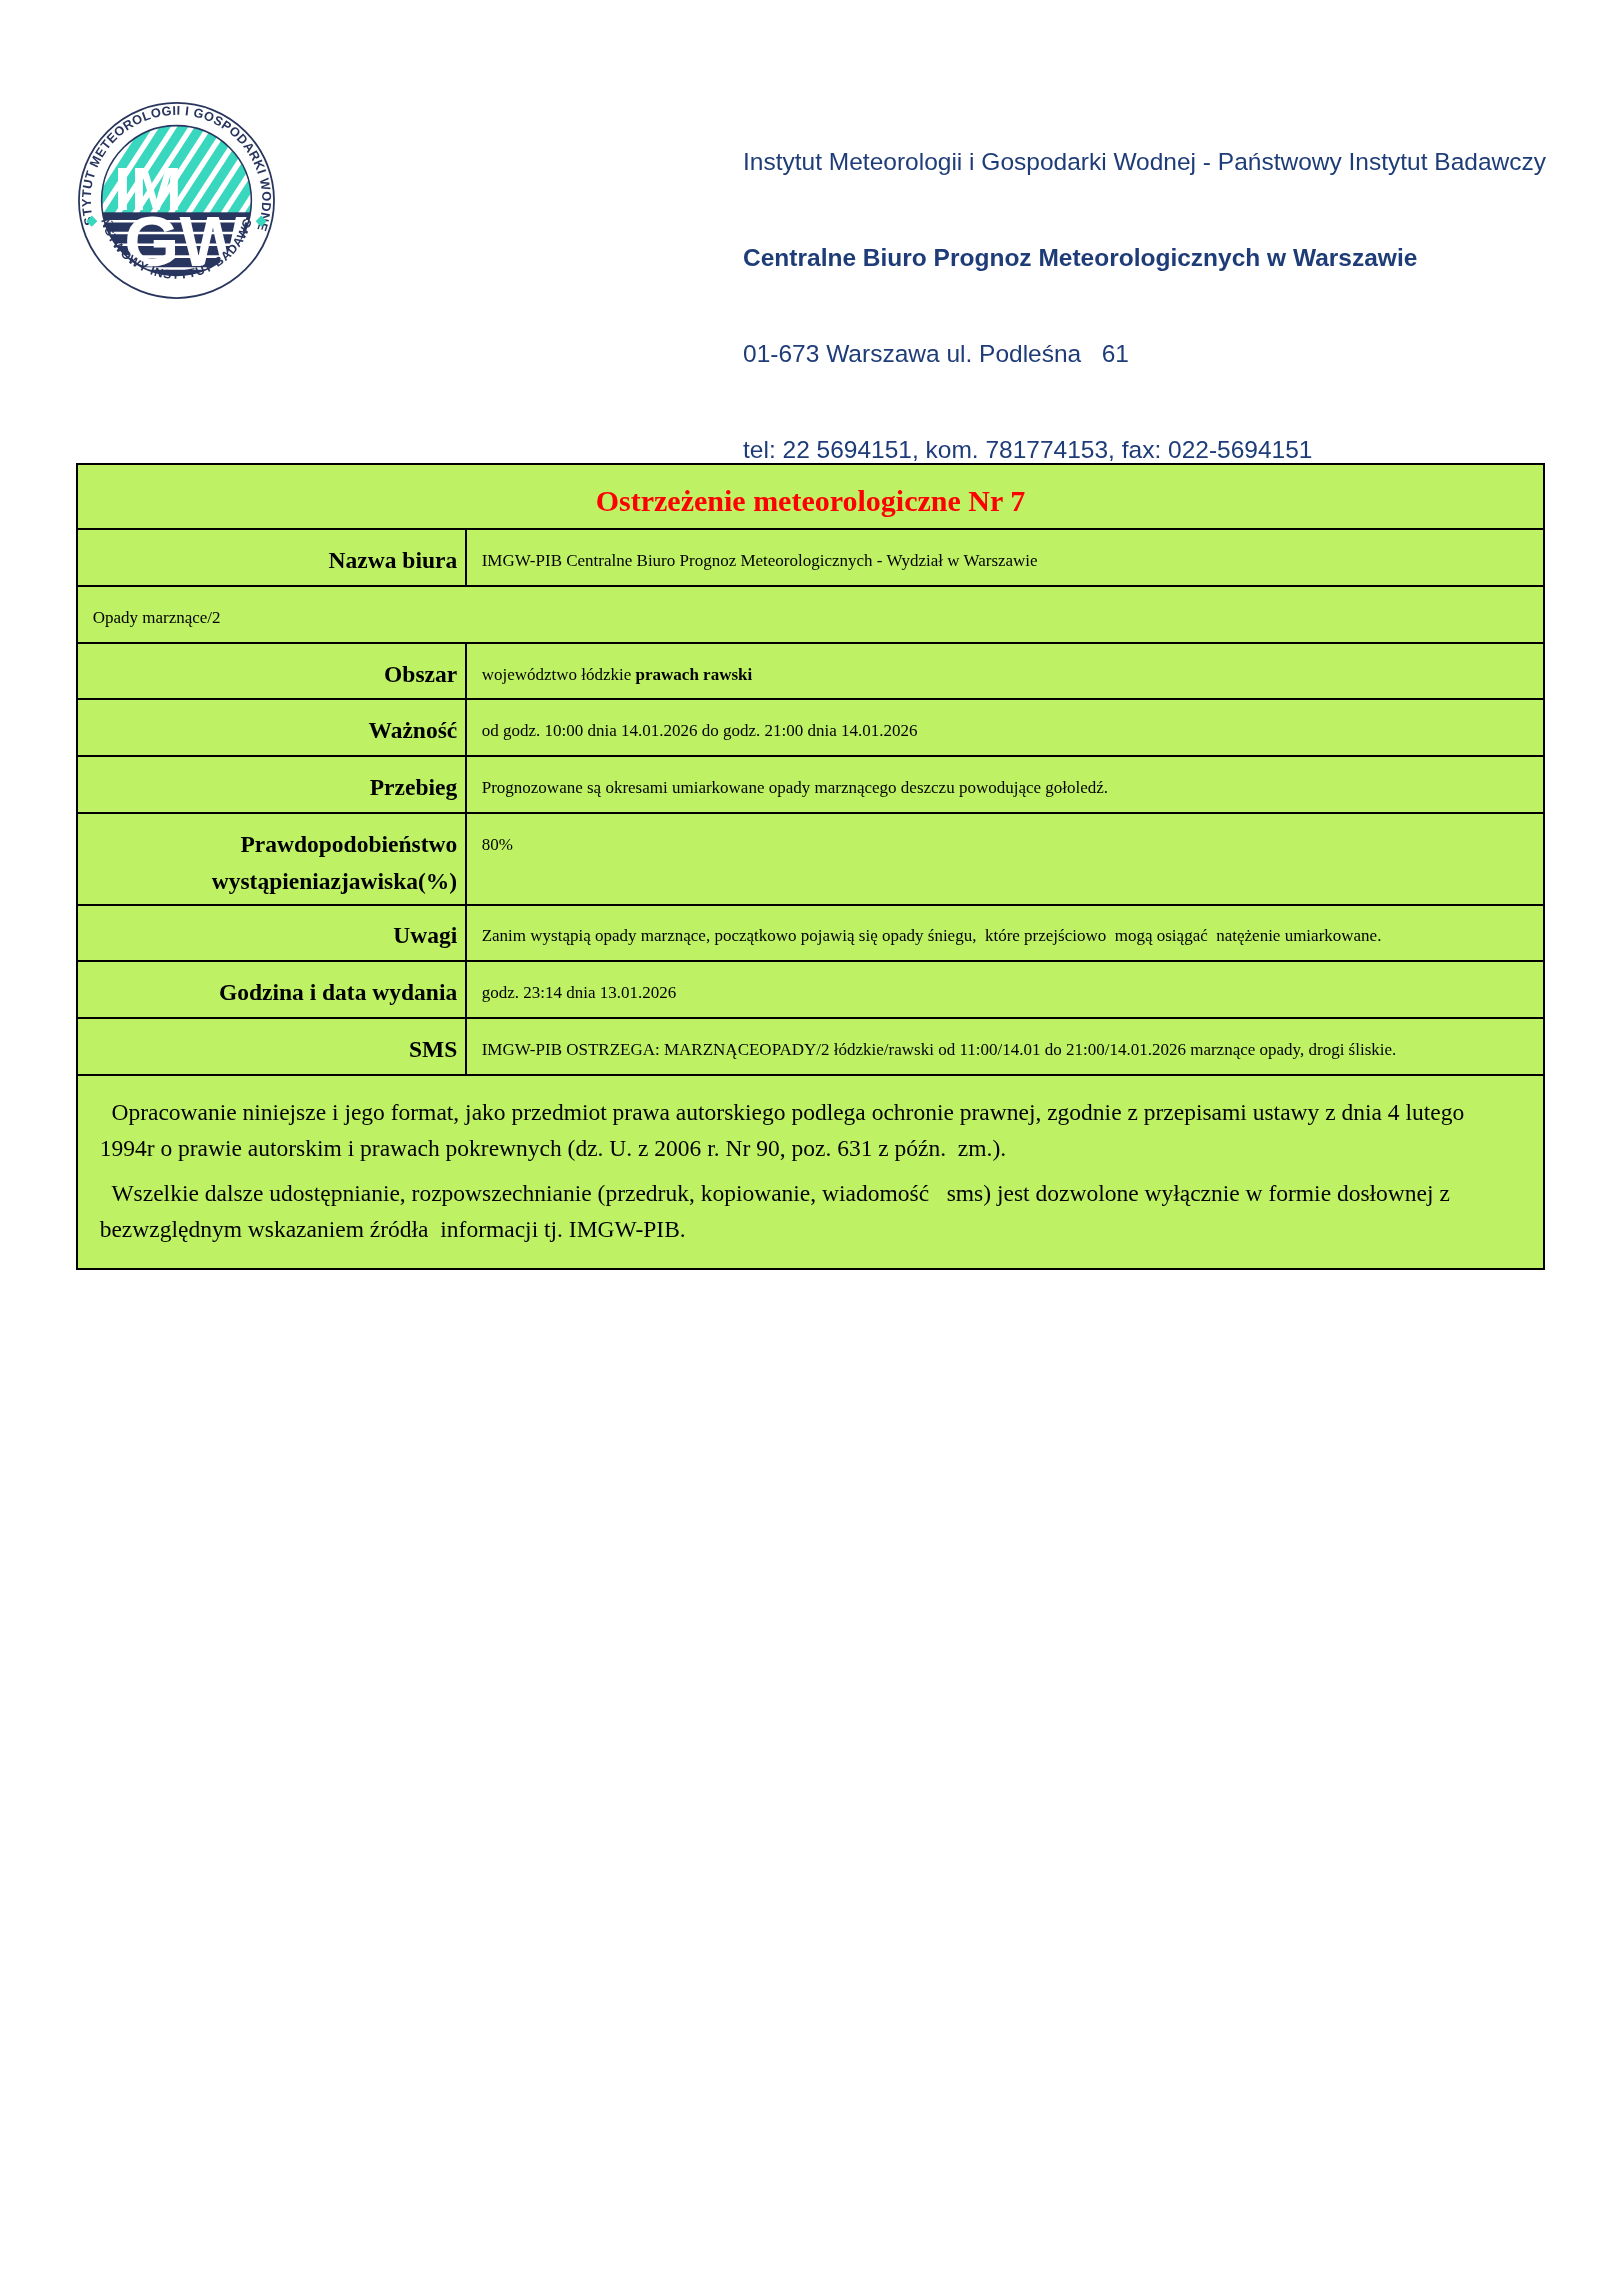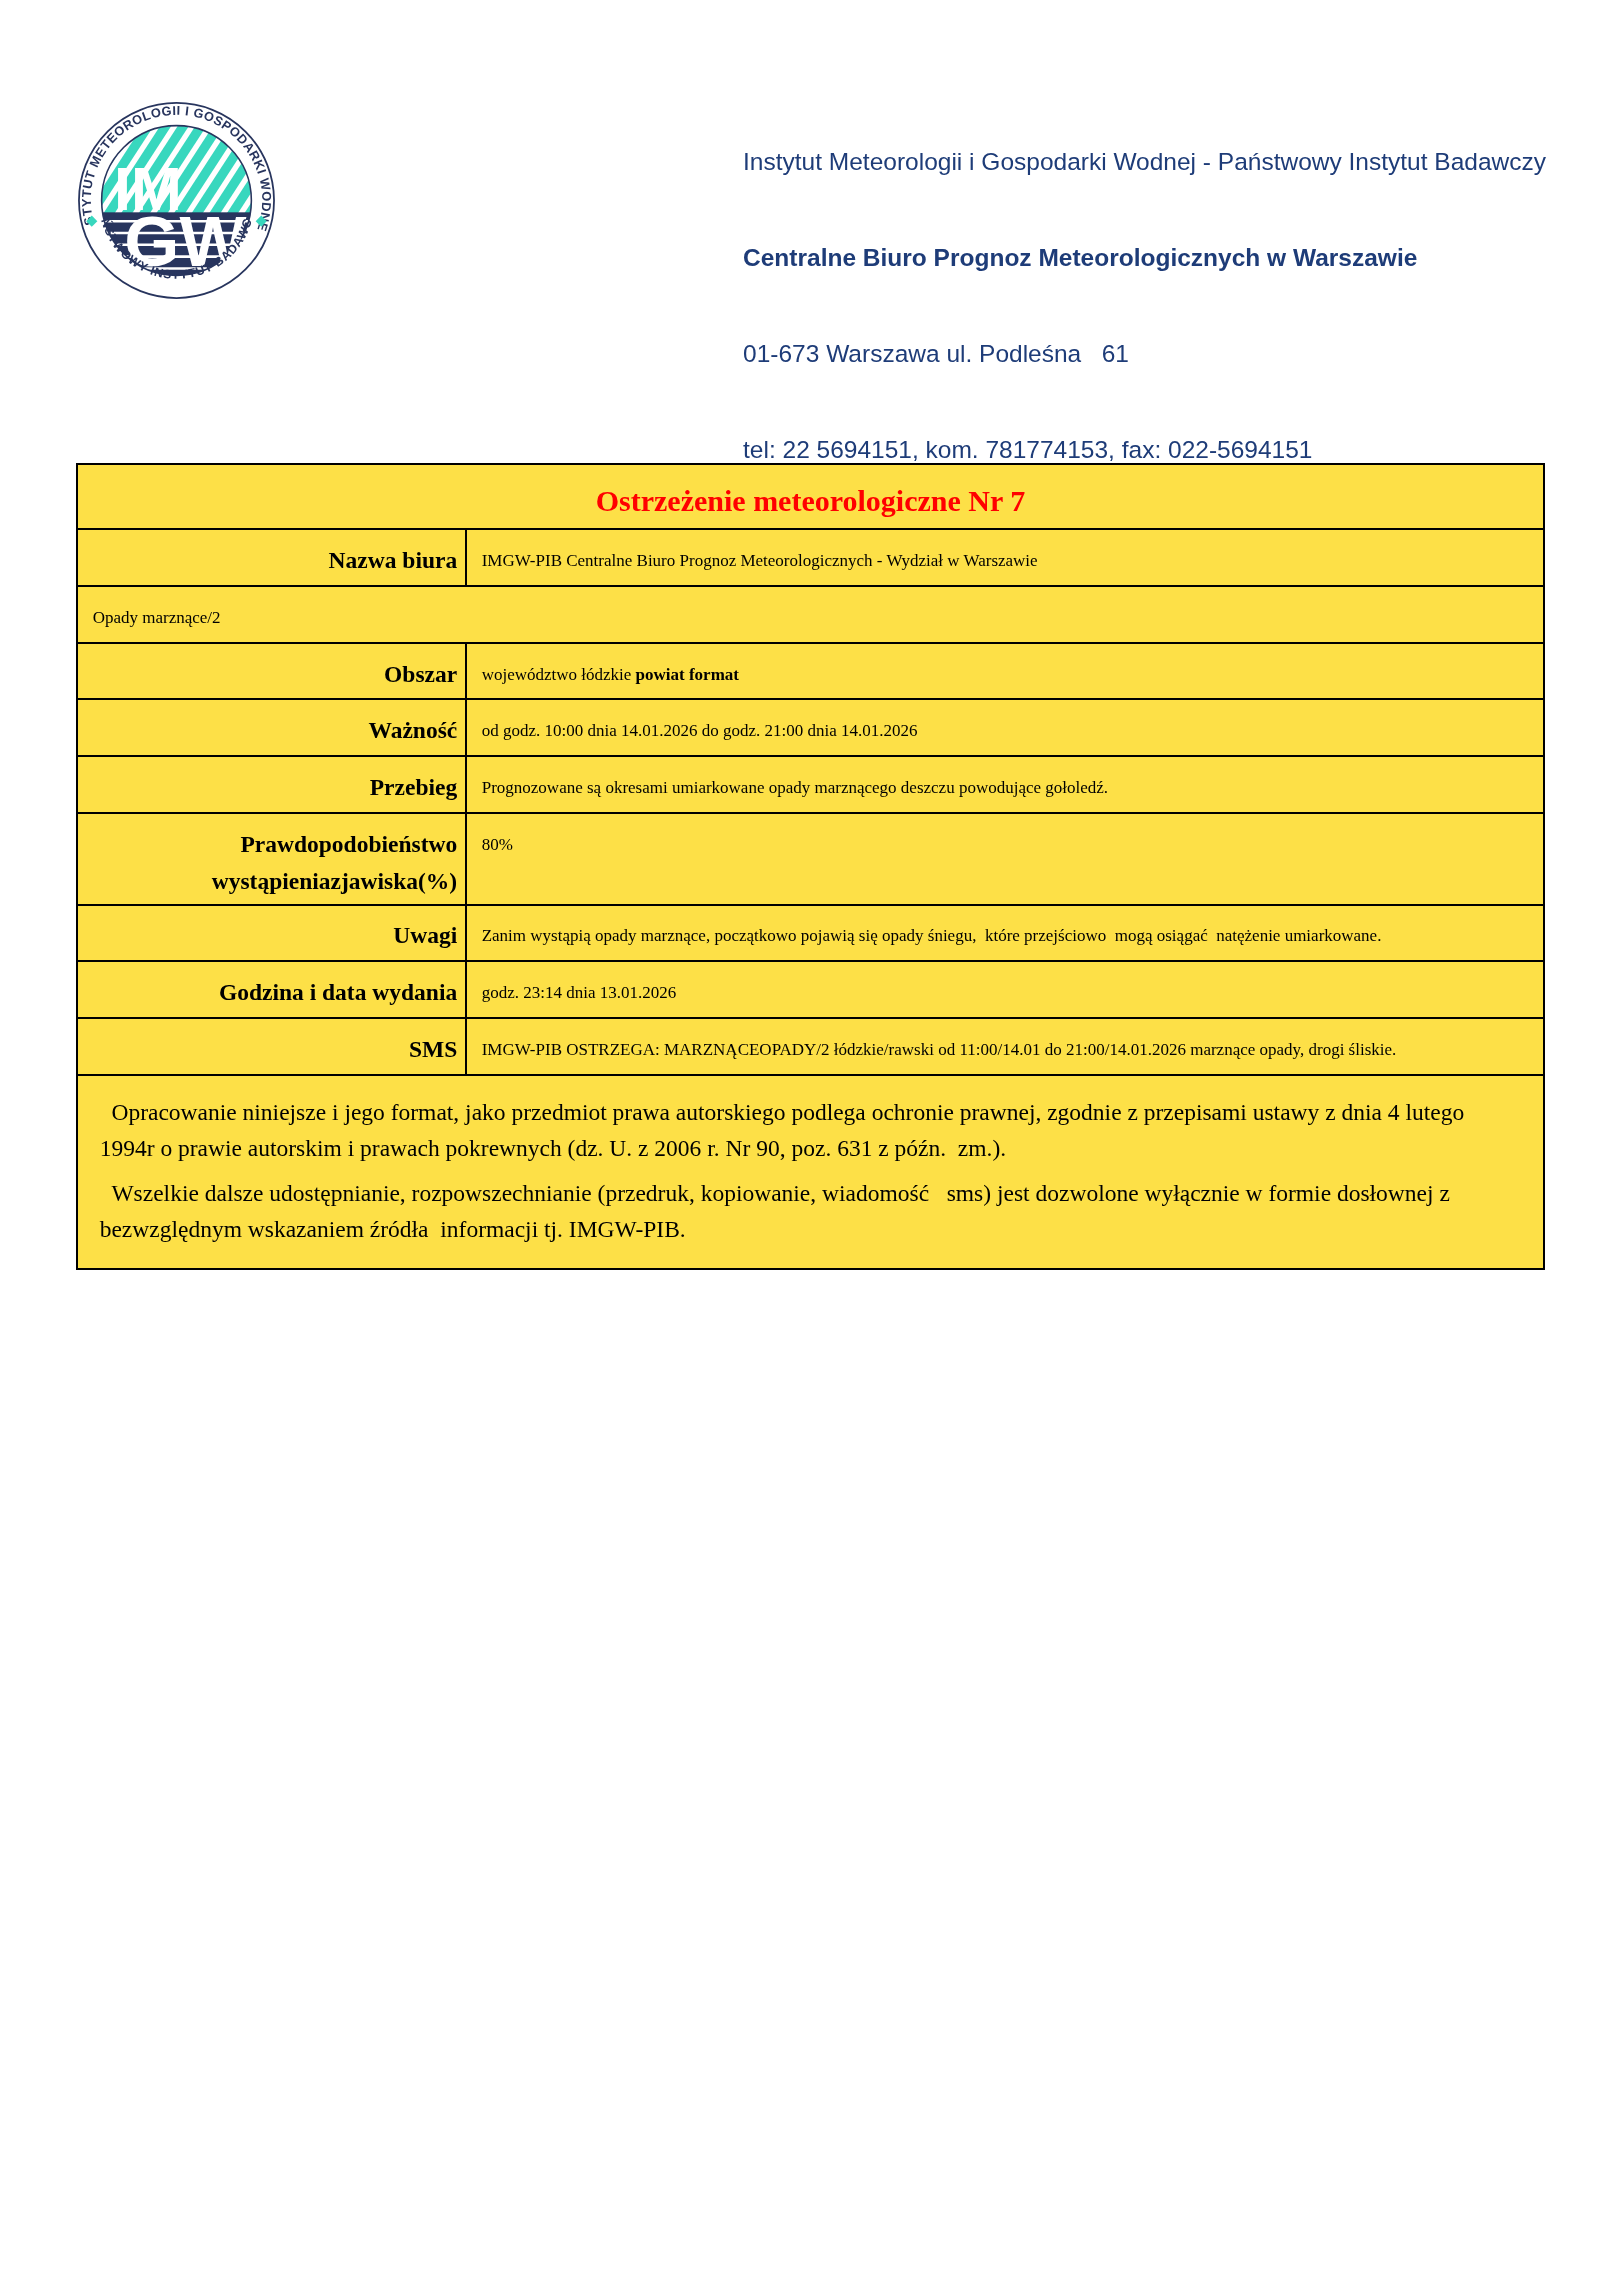"Ostrzeżenie meteorologiczne Nr 7" .tbl { background: #fde047 -> #bef264 }
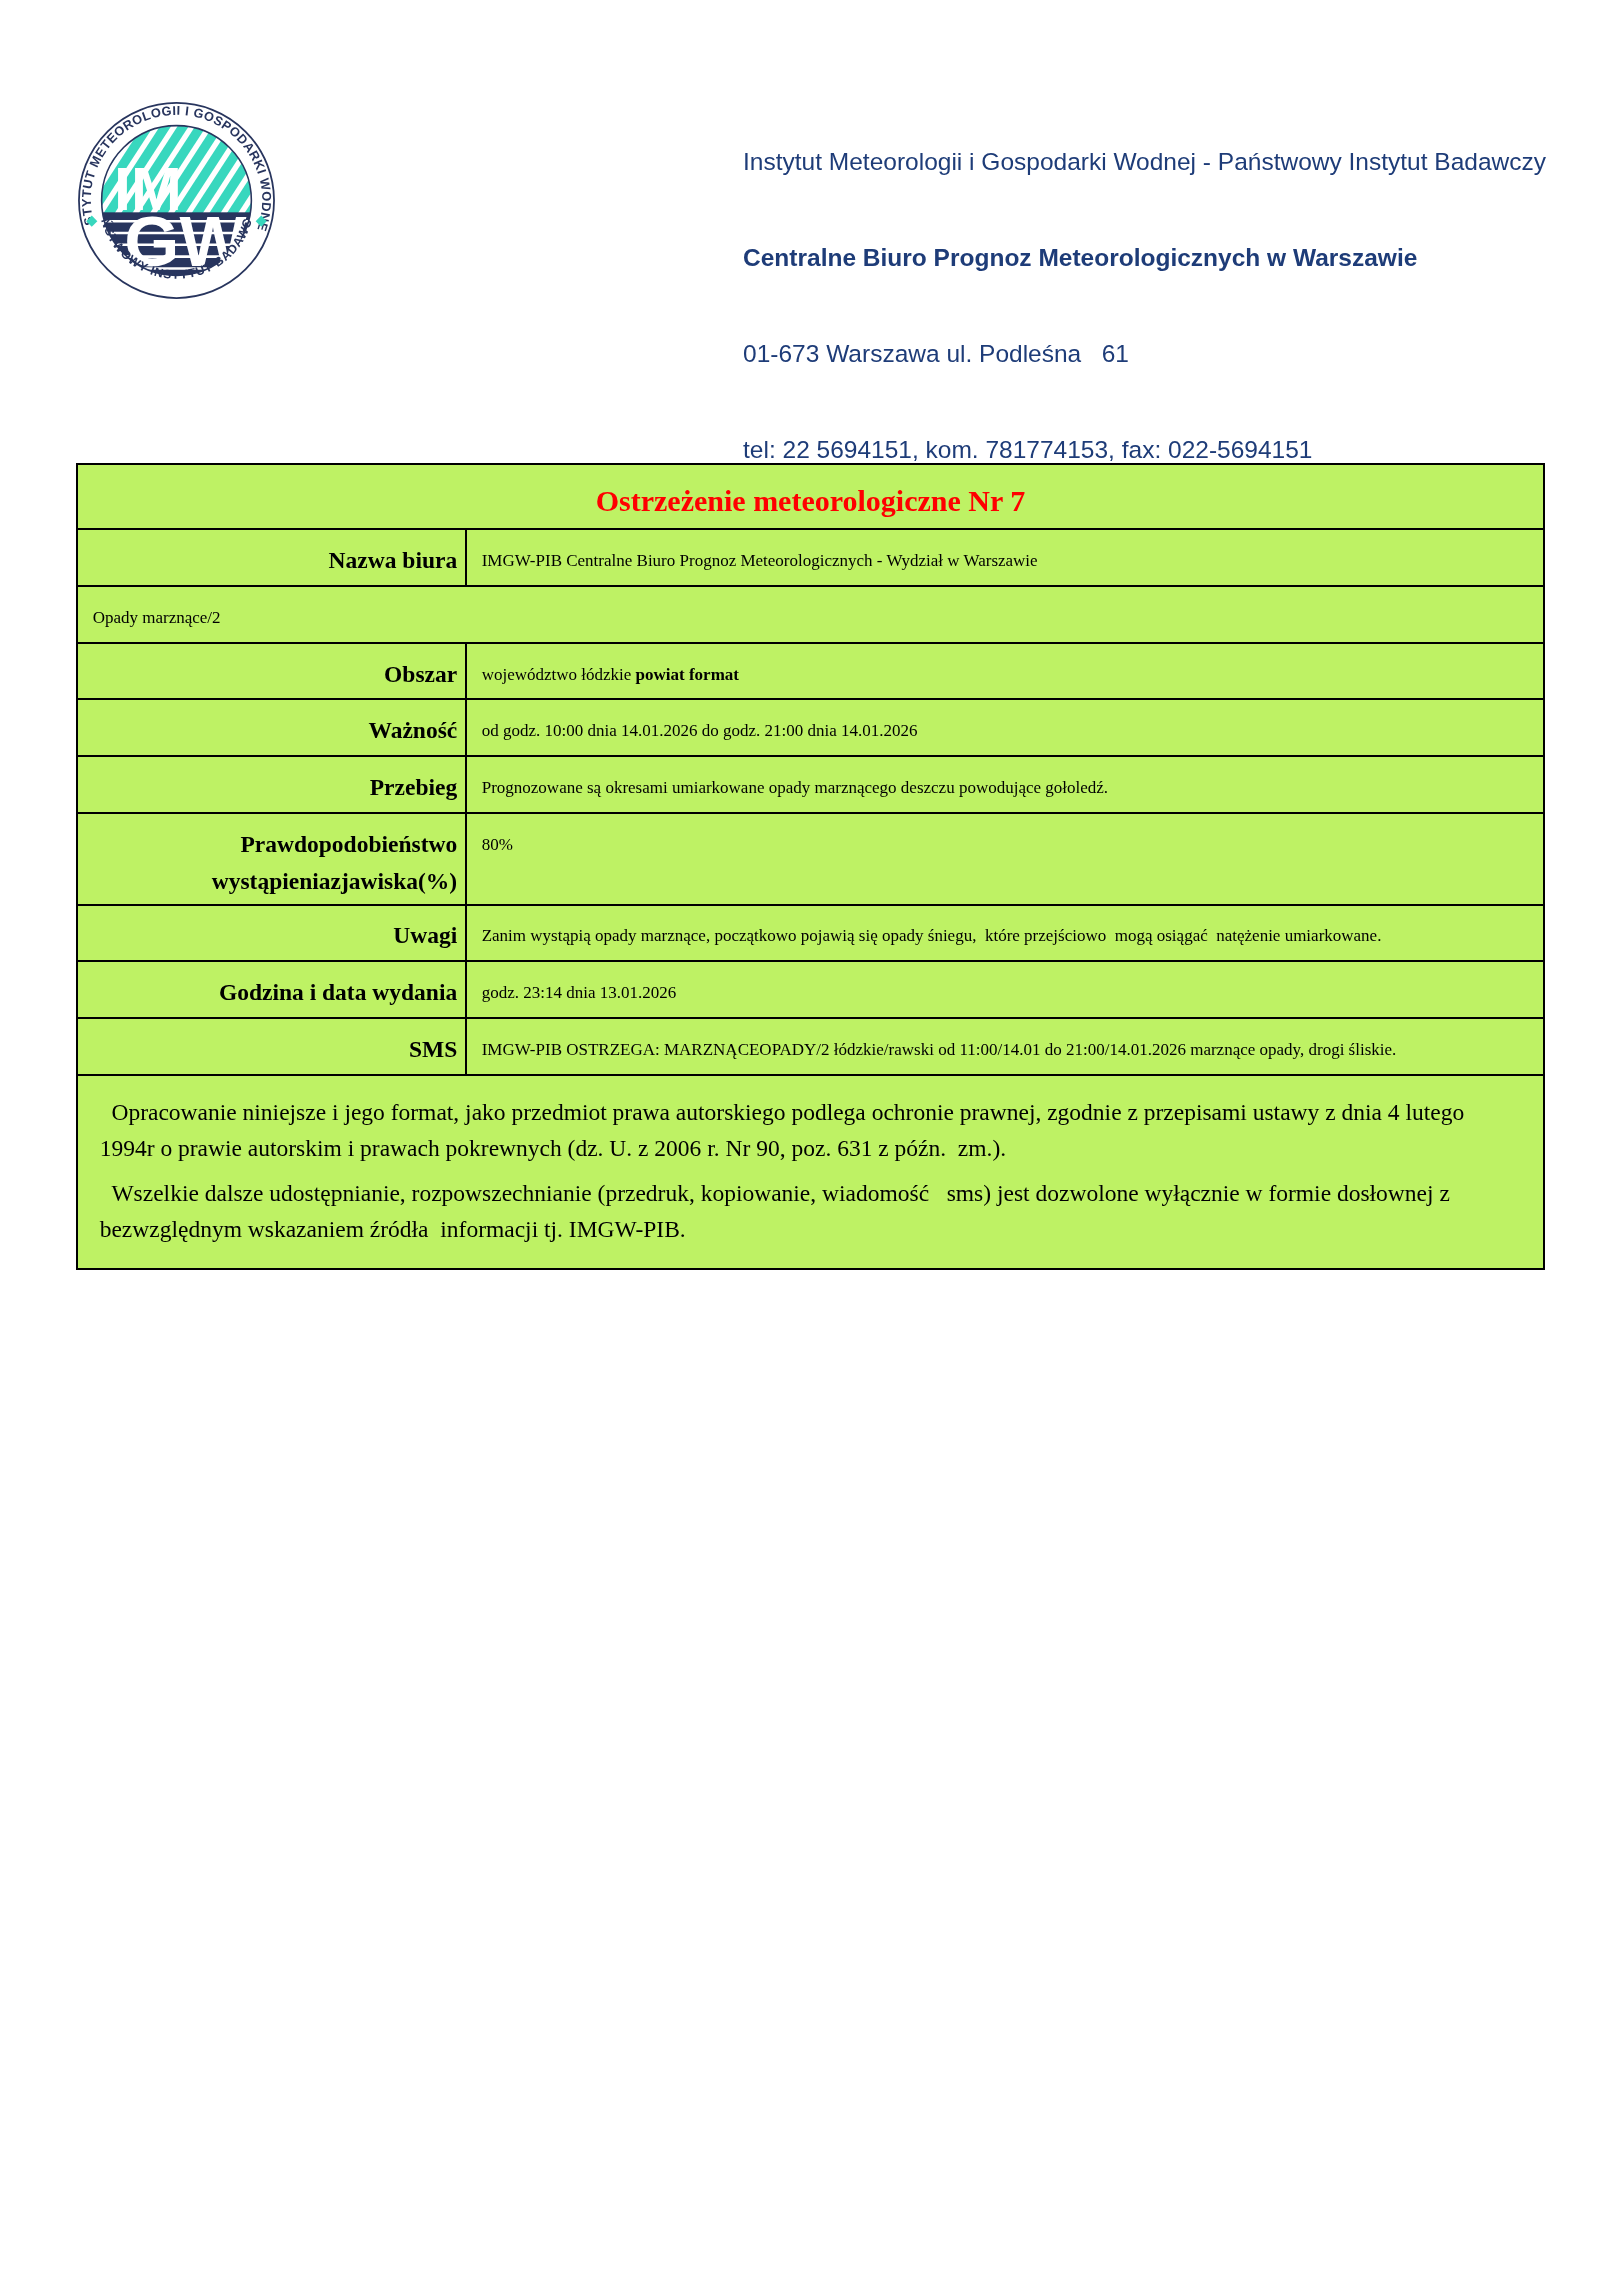"powiat format" span.b { text: powiat format -> prawach rawski }
